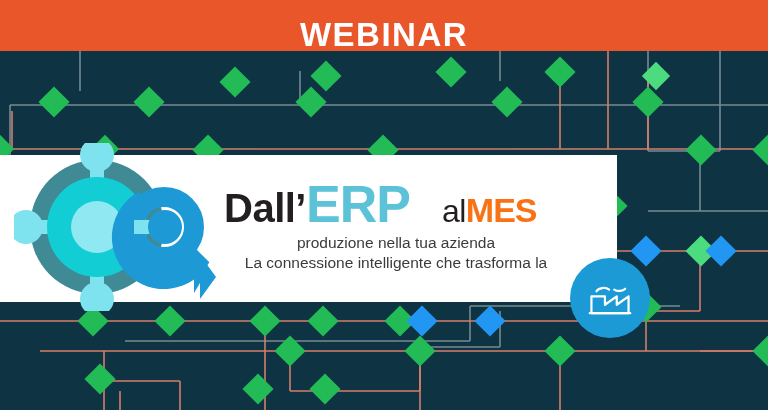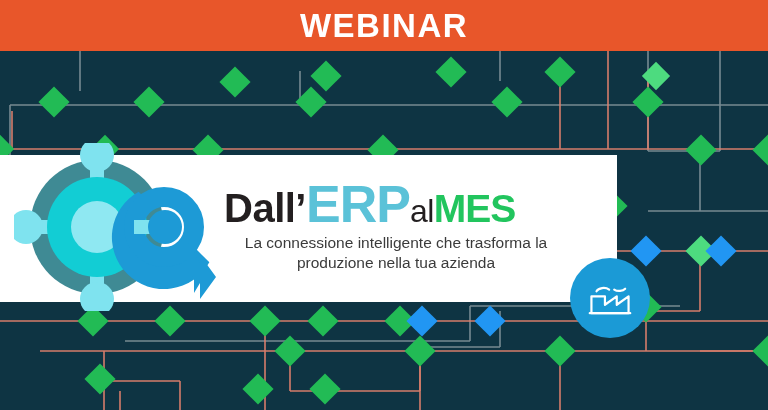"WEBINAR" #webinar-bar { align-items: center -> flex-end }
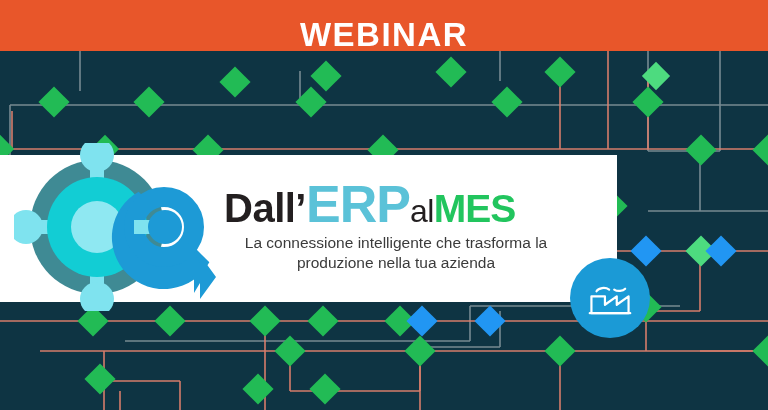"al" #main-title .t-al { margin-left: none -> 32px }
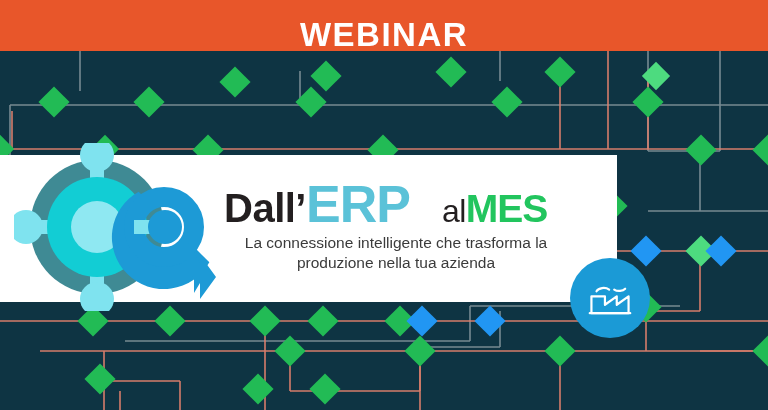"MES" #main-title .t-mes { color: #22c55e -> #f97316; font-size: 39px -> 34px }
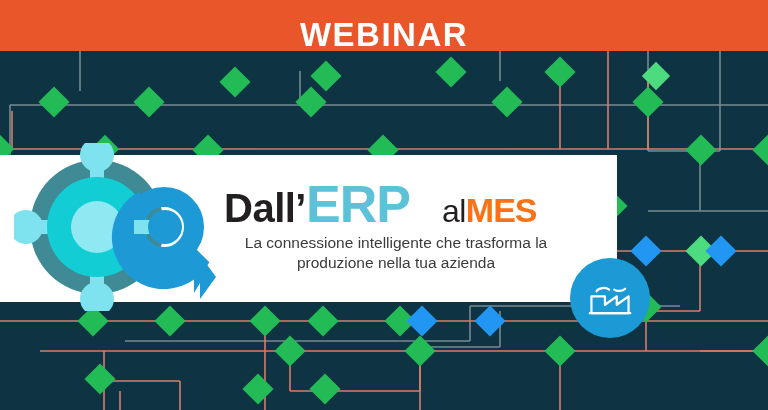"La connessione intelligente che" div { order: before "produzione nella tua azienda" -> after "produzione nella tua azienda" }
